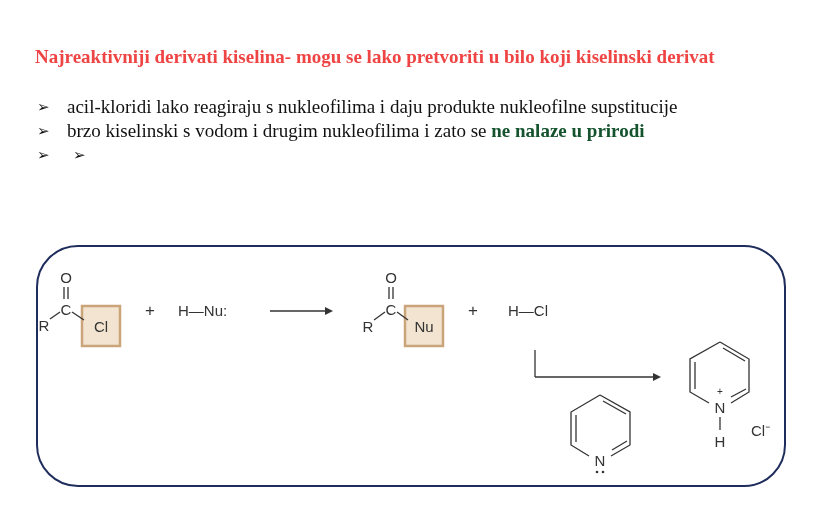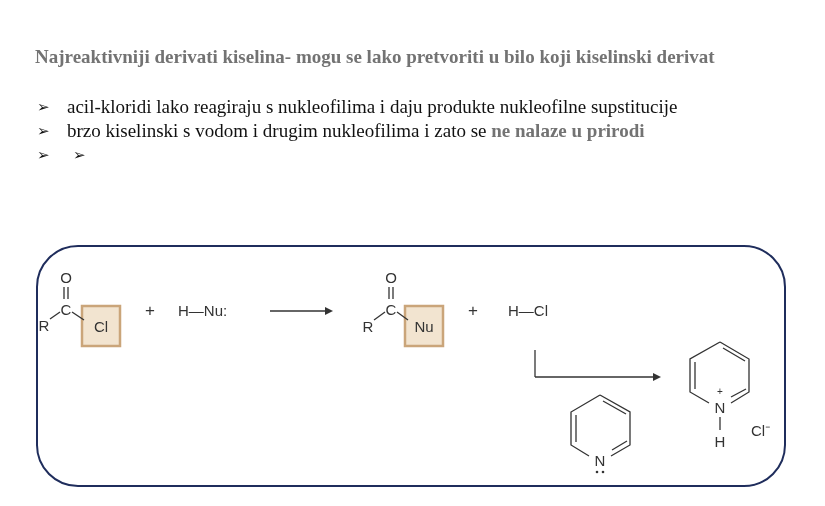"Najreaktivniji derivati kiselina- mogu" .title { color: #737373 -> #ef4444 }
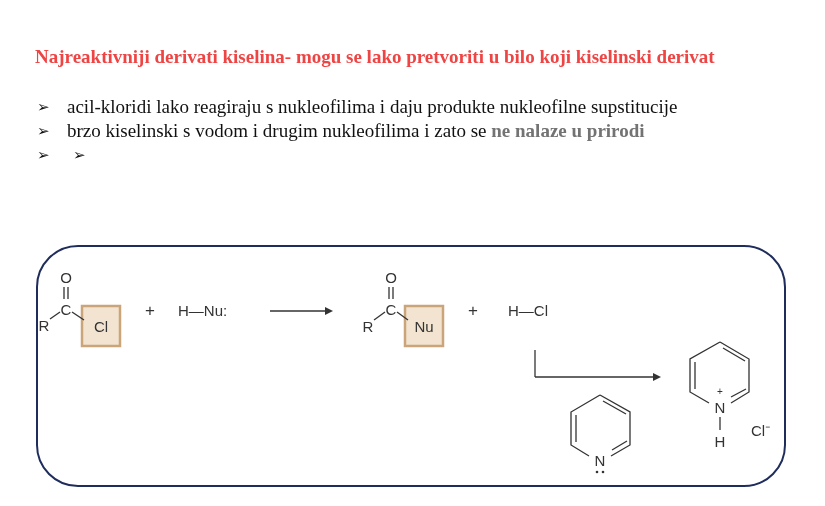"ne nalaze u prirodi" .red { color: #737373 -> #14532d }
